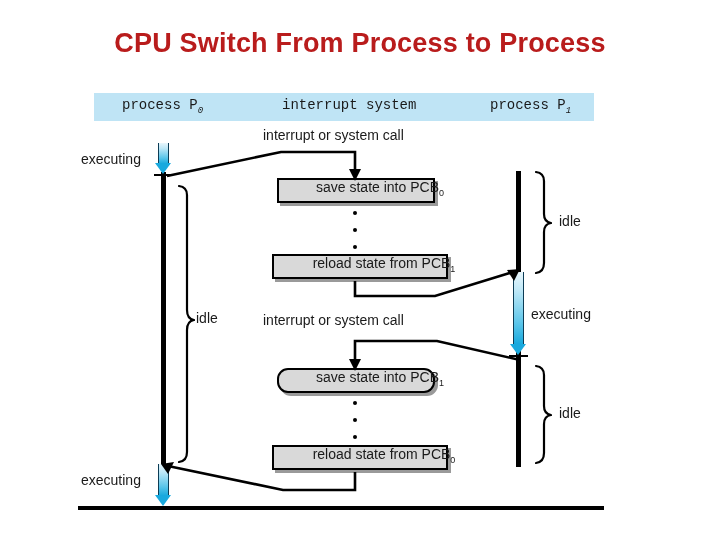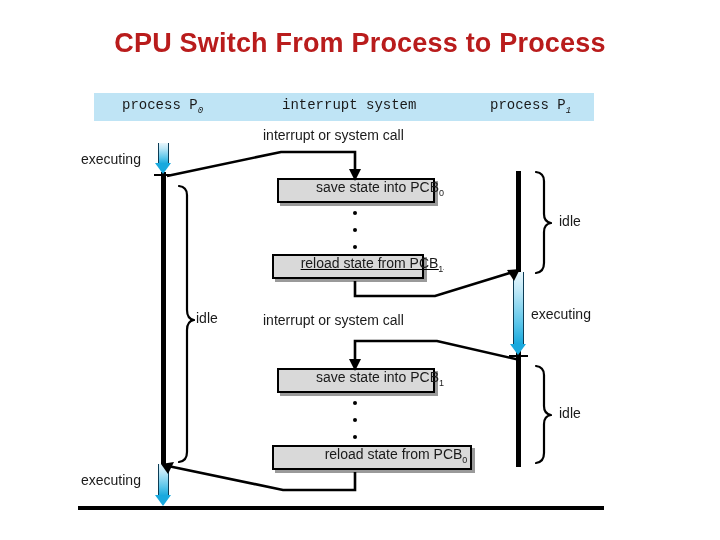"reload state from PCB1" div.box { text-decoration: underline -> none; width: 152px -> 176px }
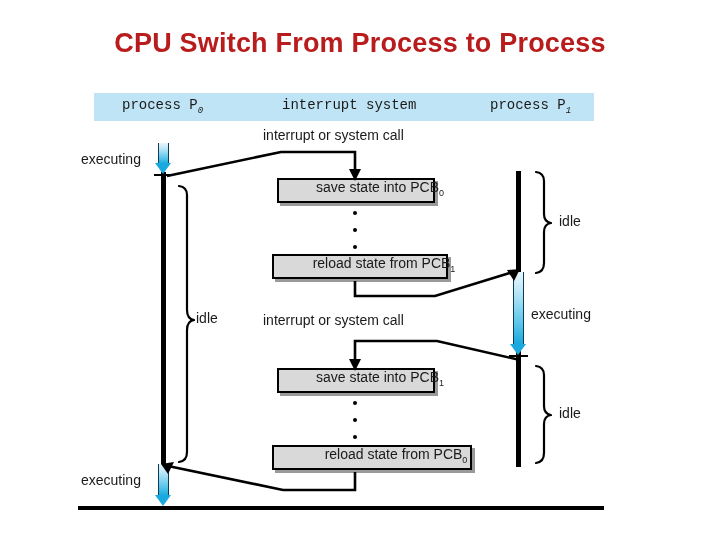"save state into PCB1" div.box { border-radius: none -> 11px }
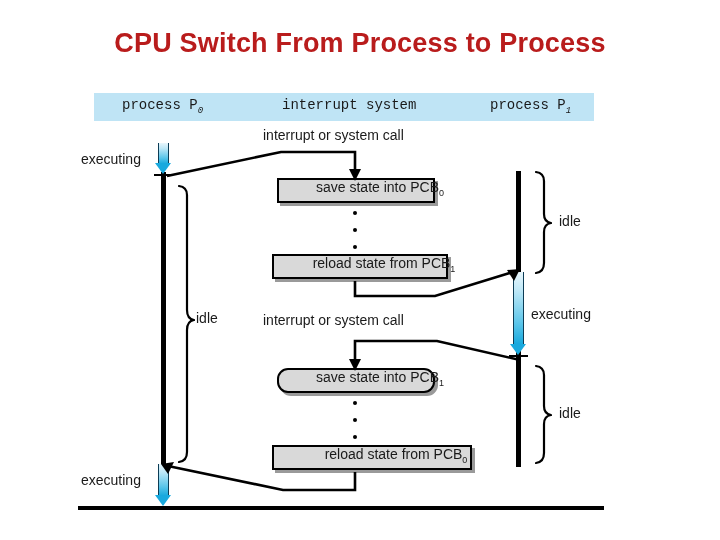"reload state from PCB0" div.box { width: 200px -> 176px }
